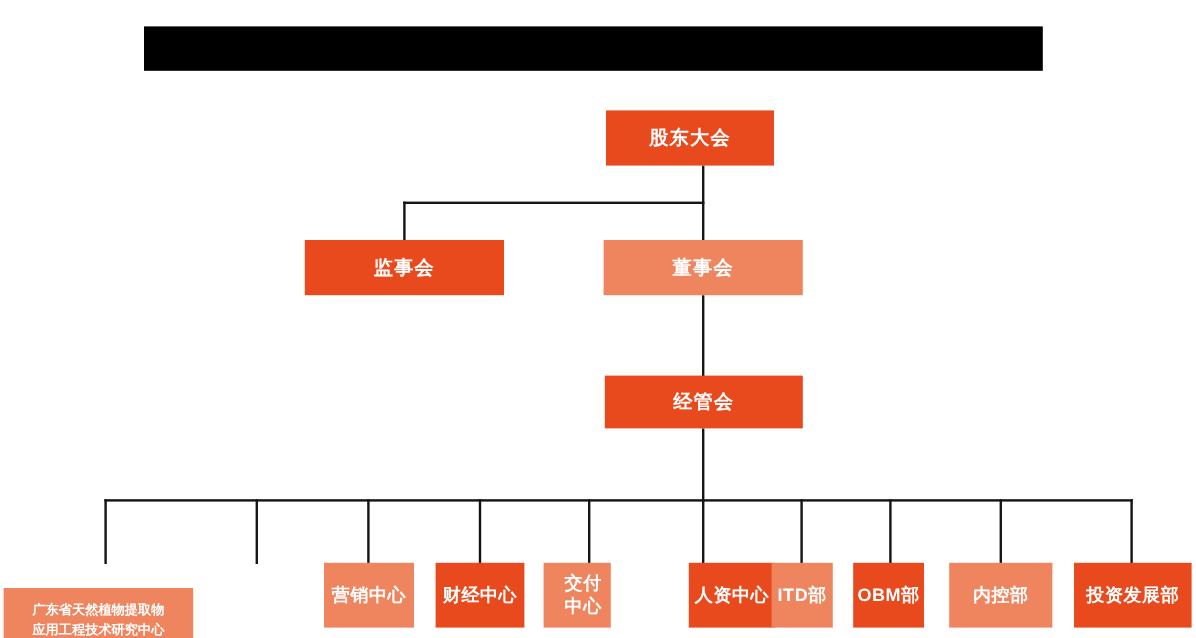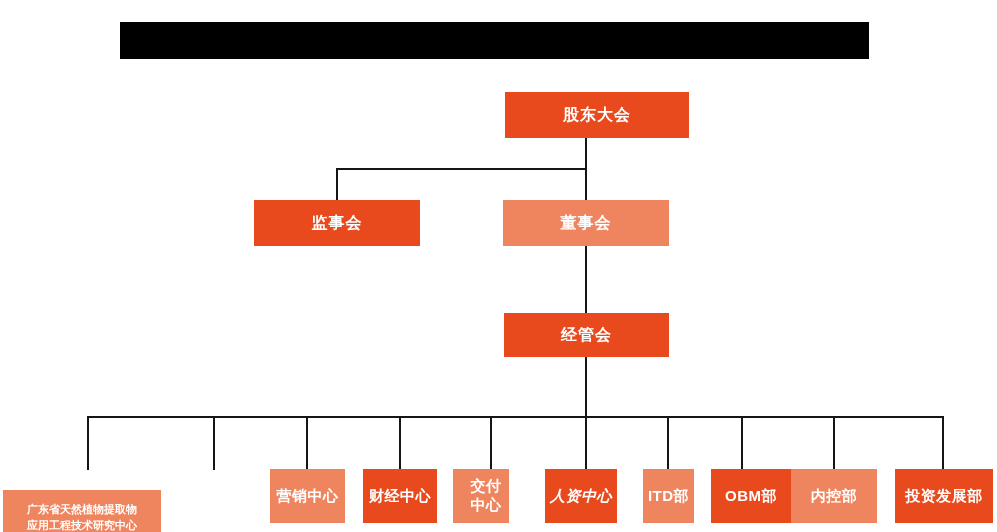"股东大会" div.node { width: 184px -> 140px }
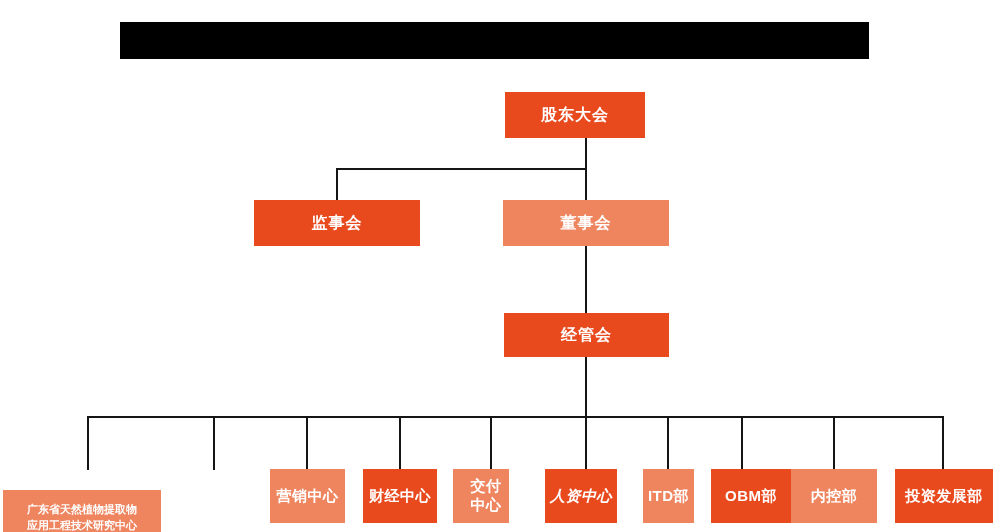"人资中心" div.node { font-style: italic -> none; left: 545px -> 574px }
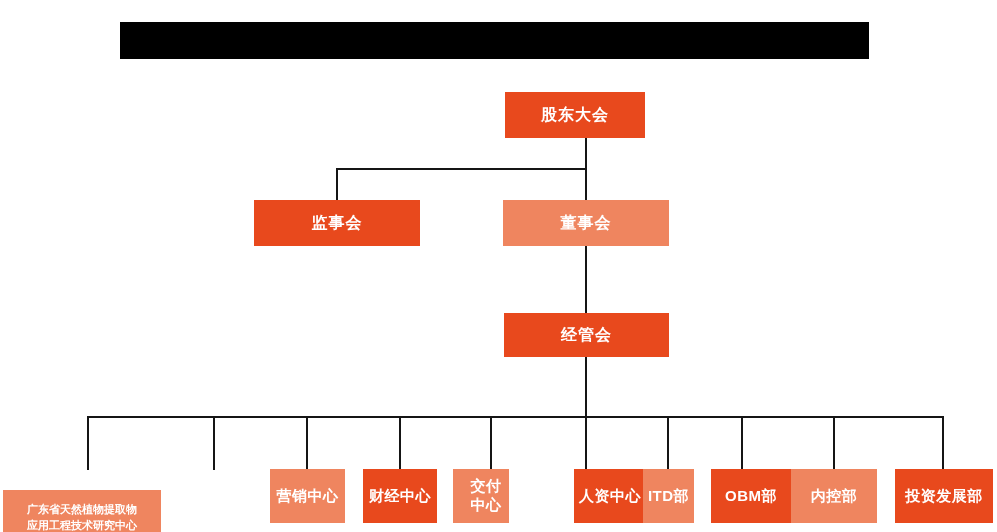"OBM部" div.node { width: 80px -> 59px }
